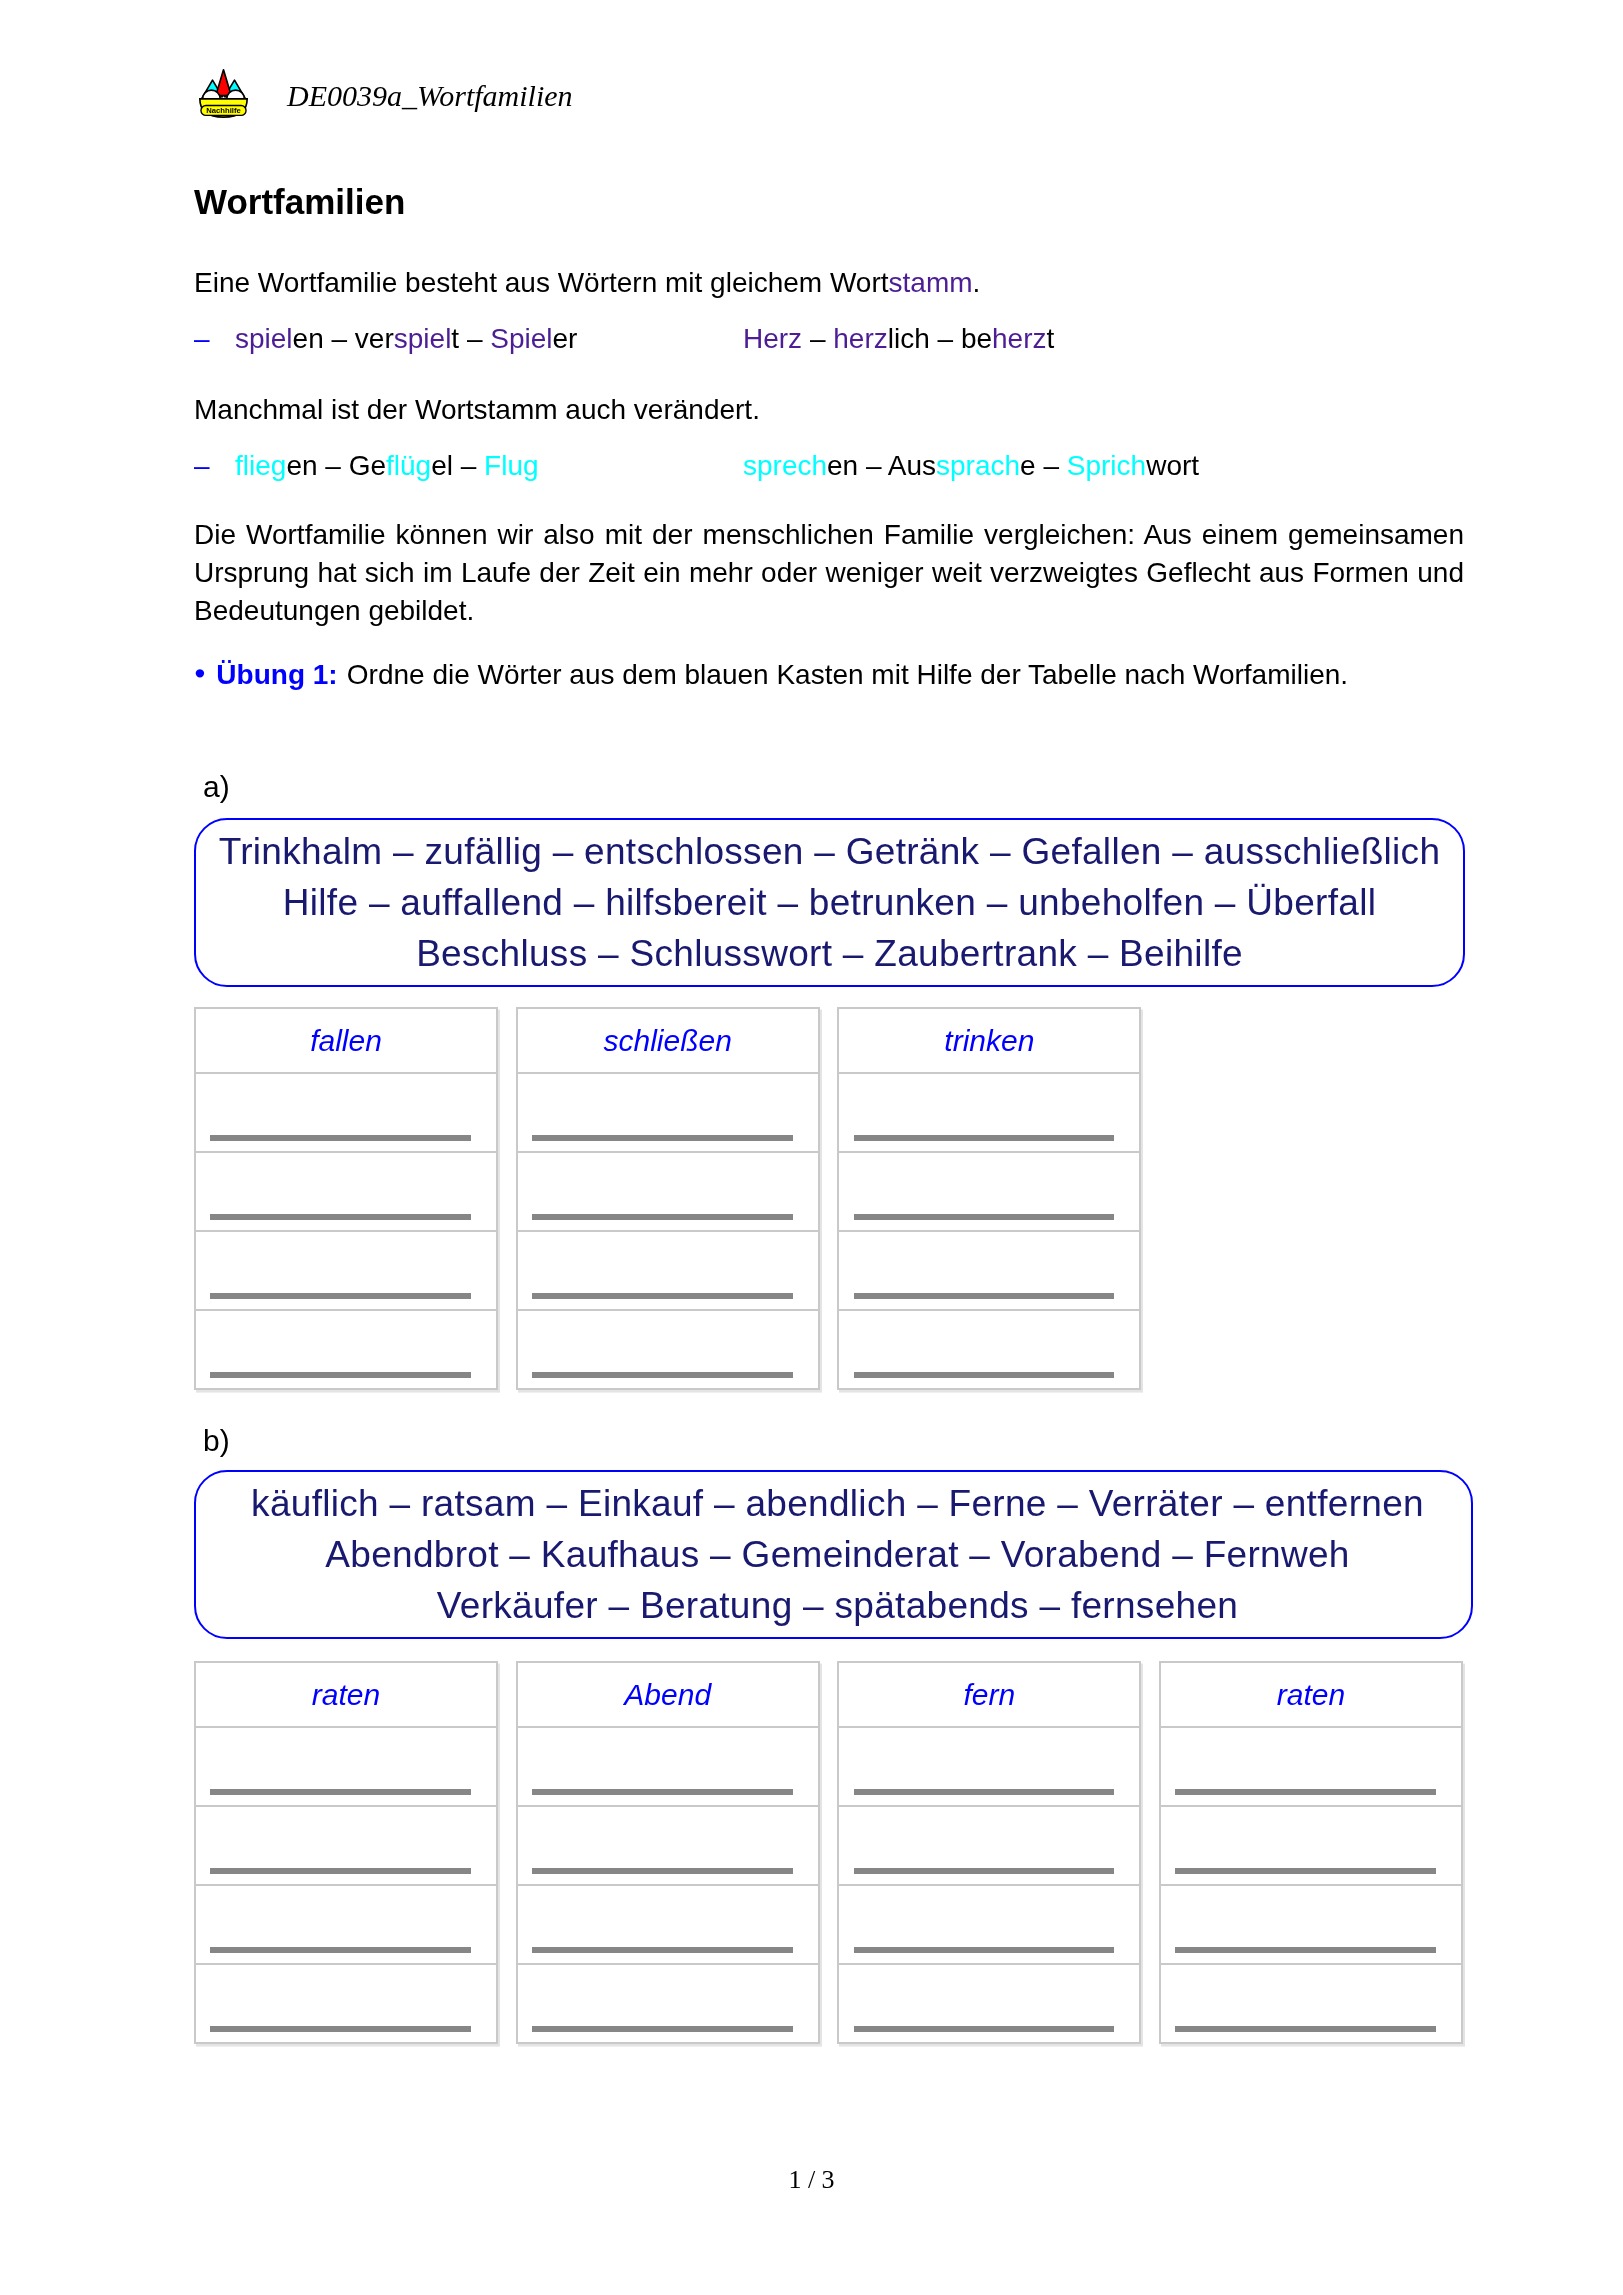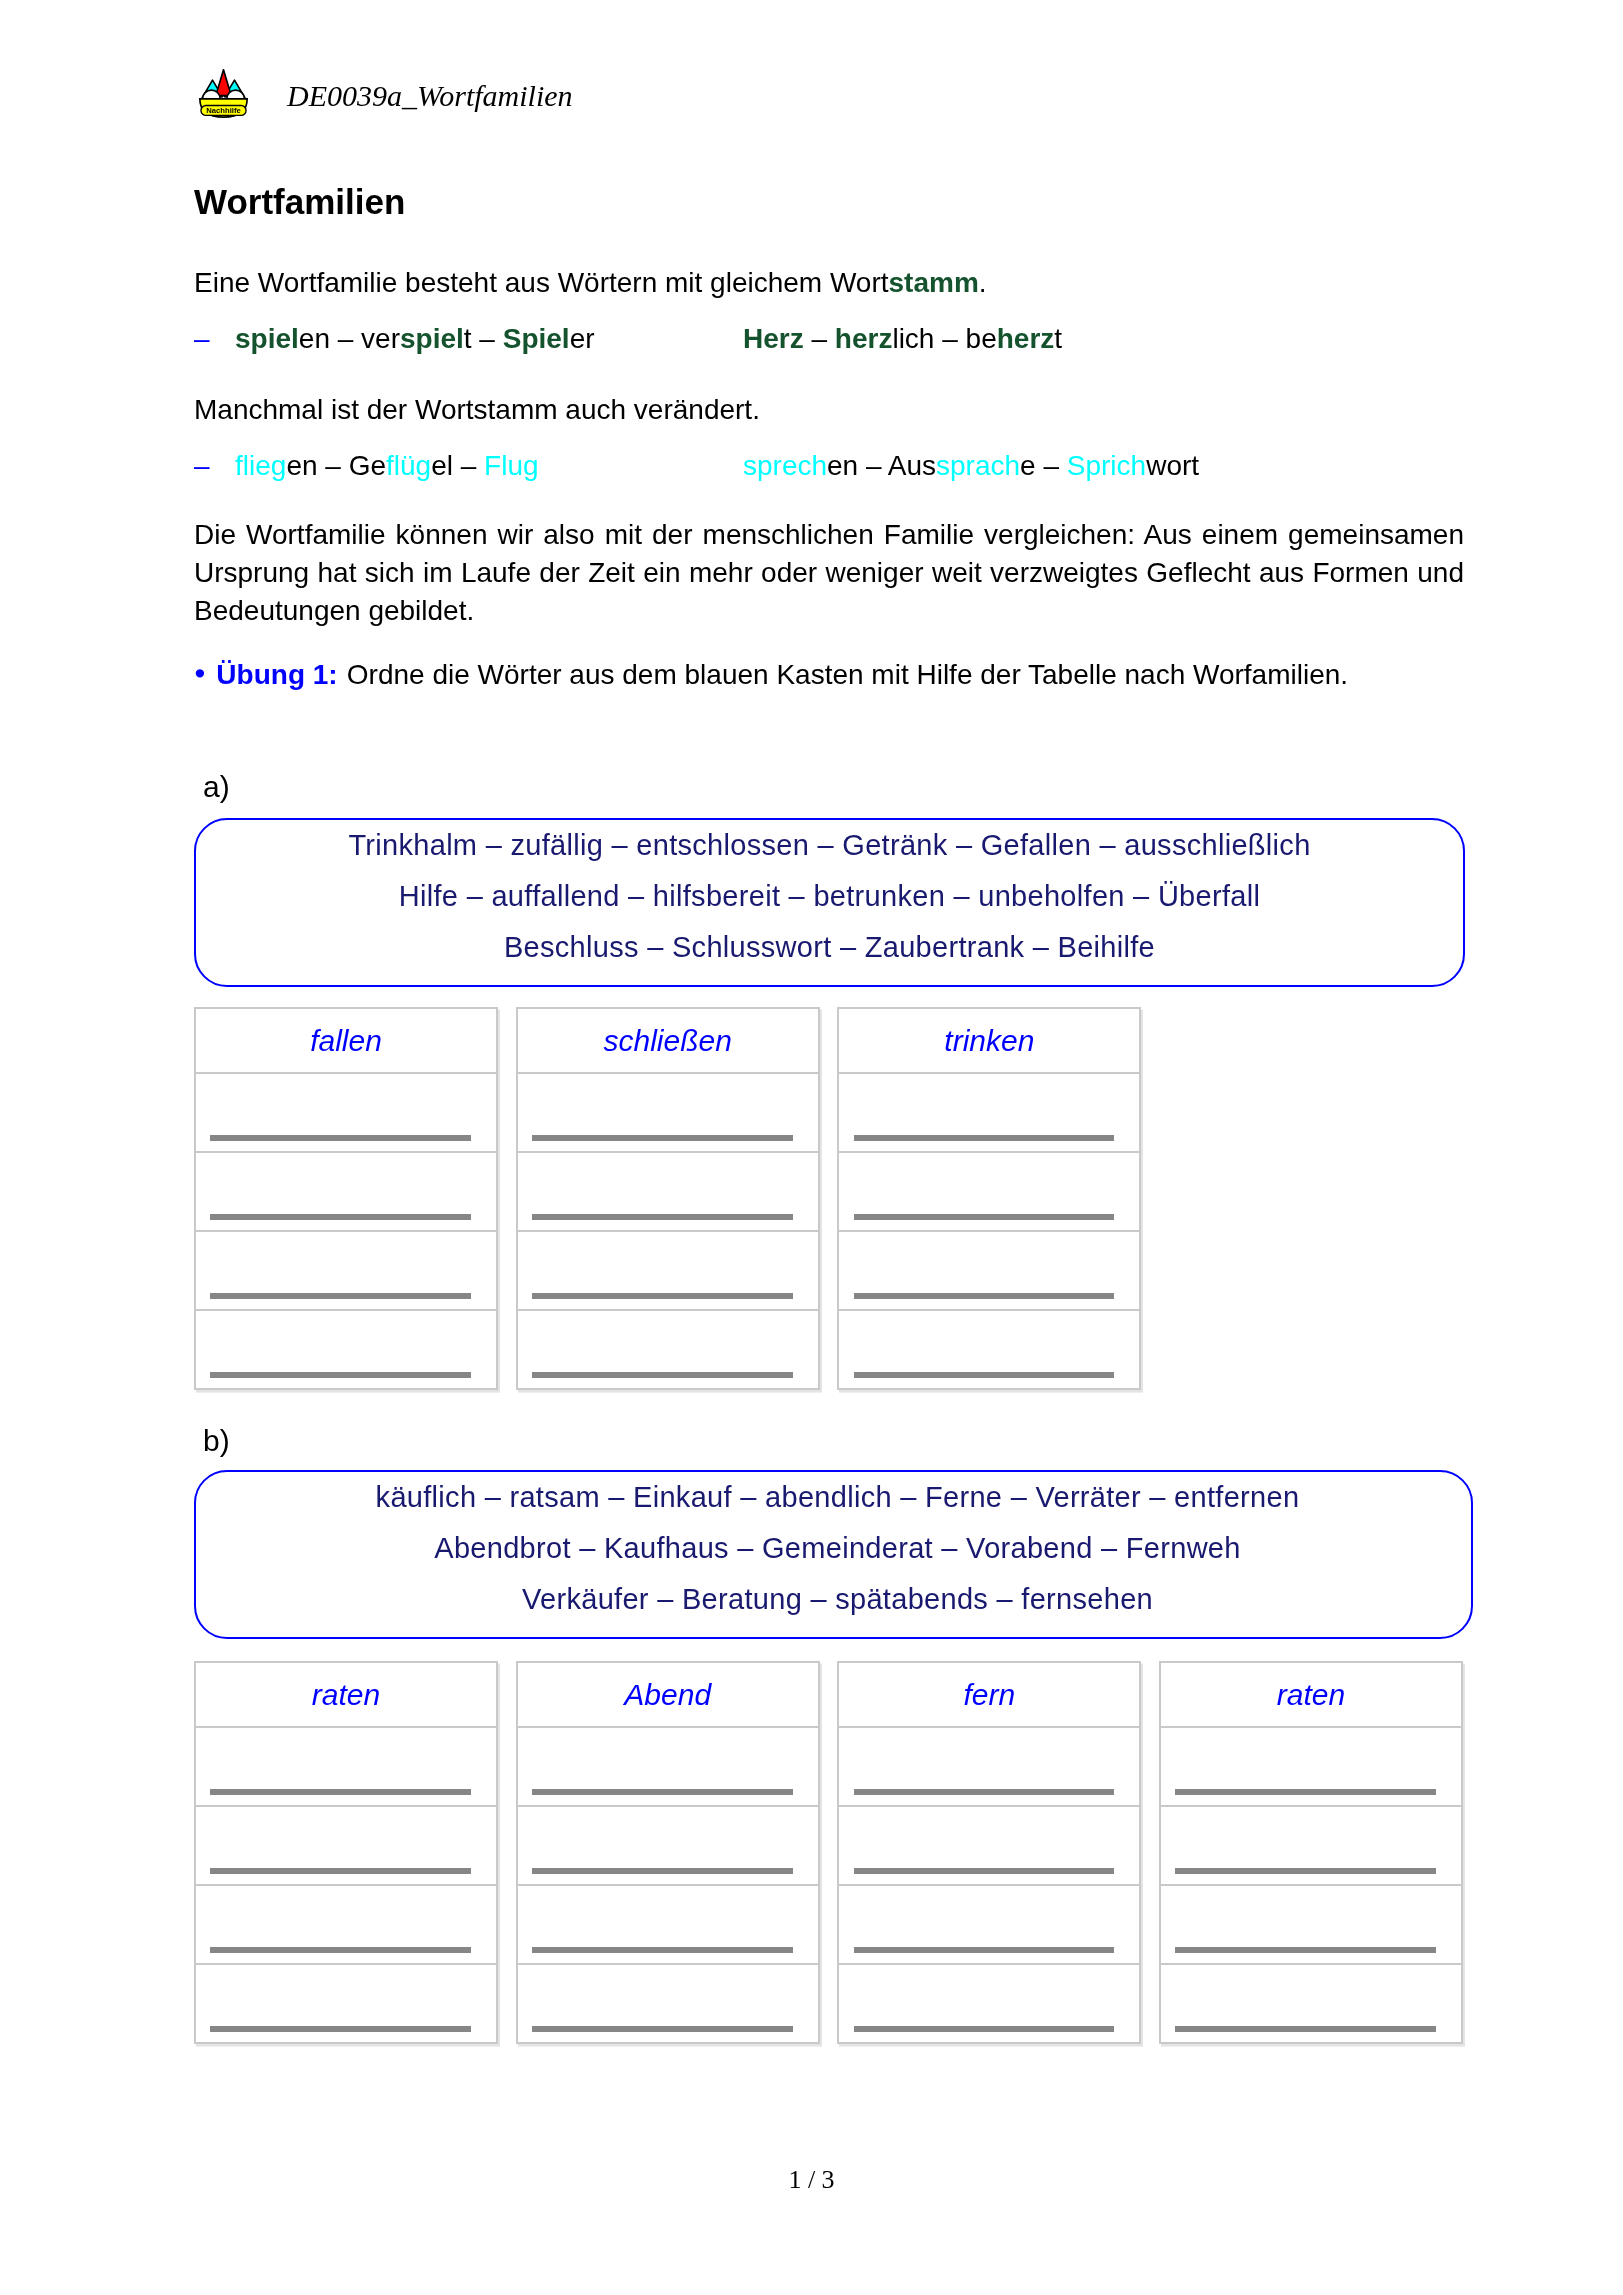"stamm" .red { color: #14532d -> #4c1d95; font-weight: bold -> none }
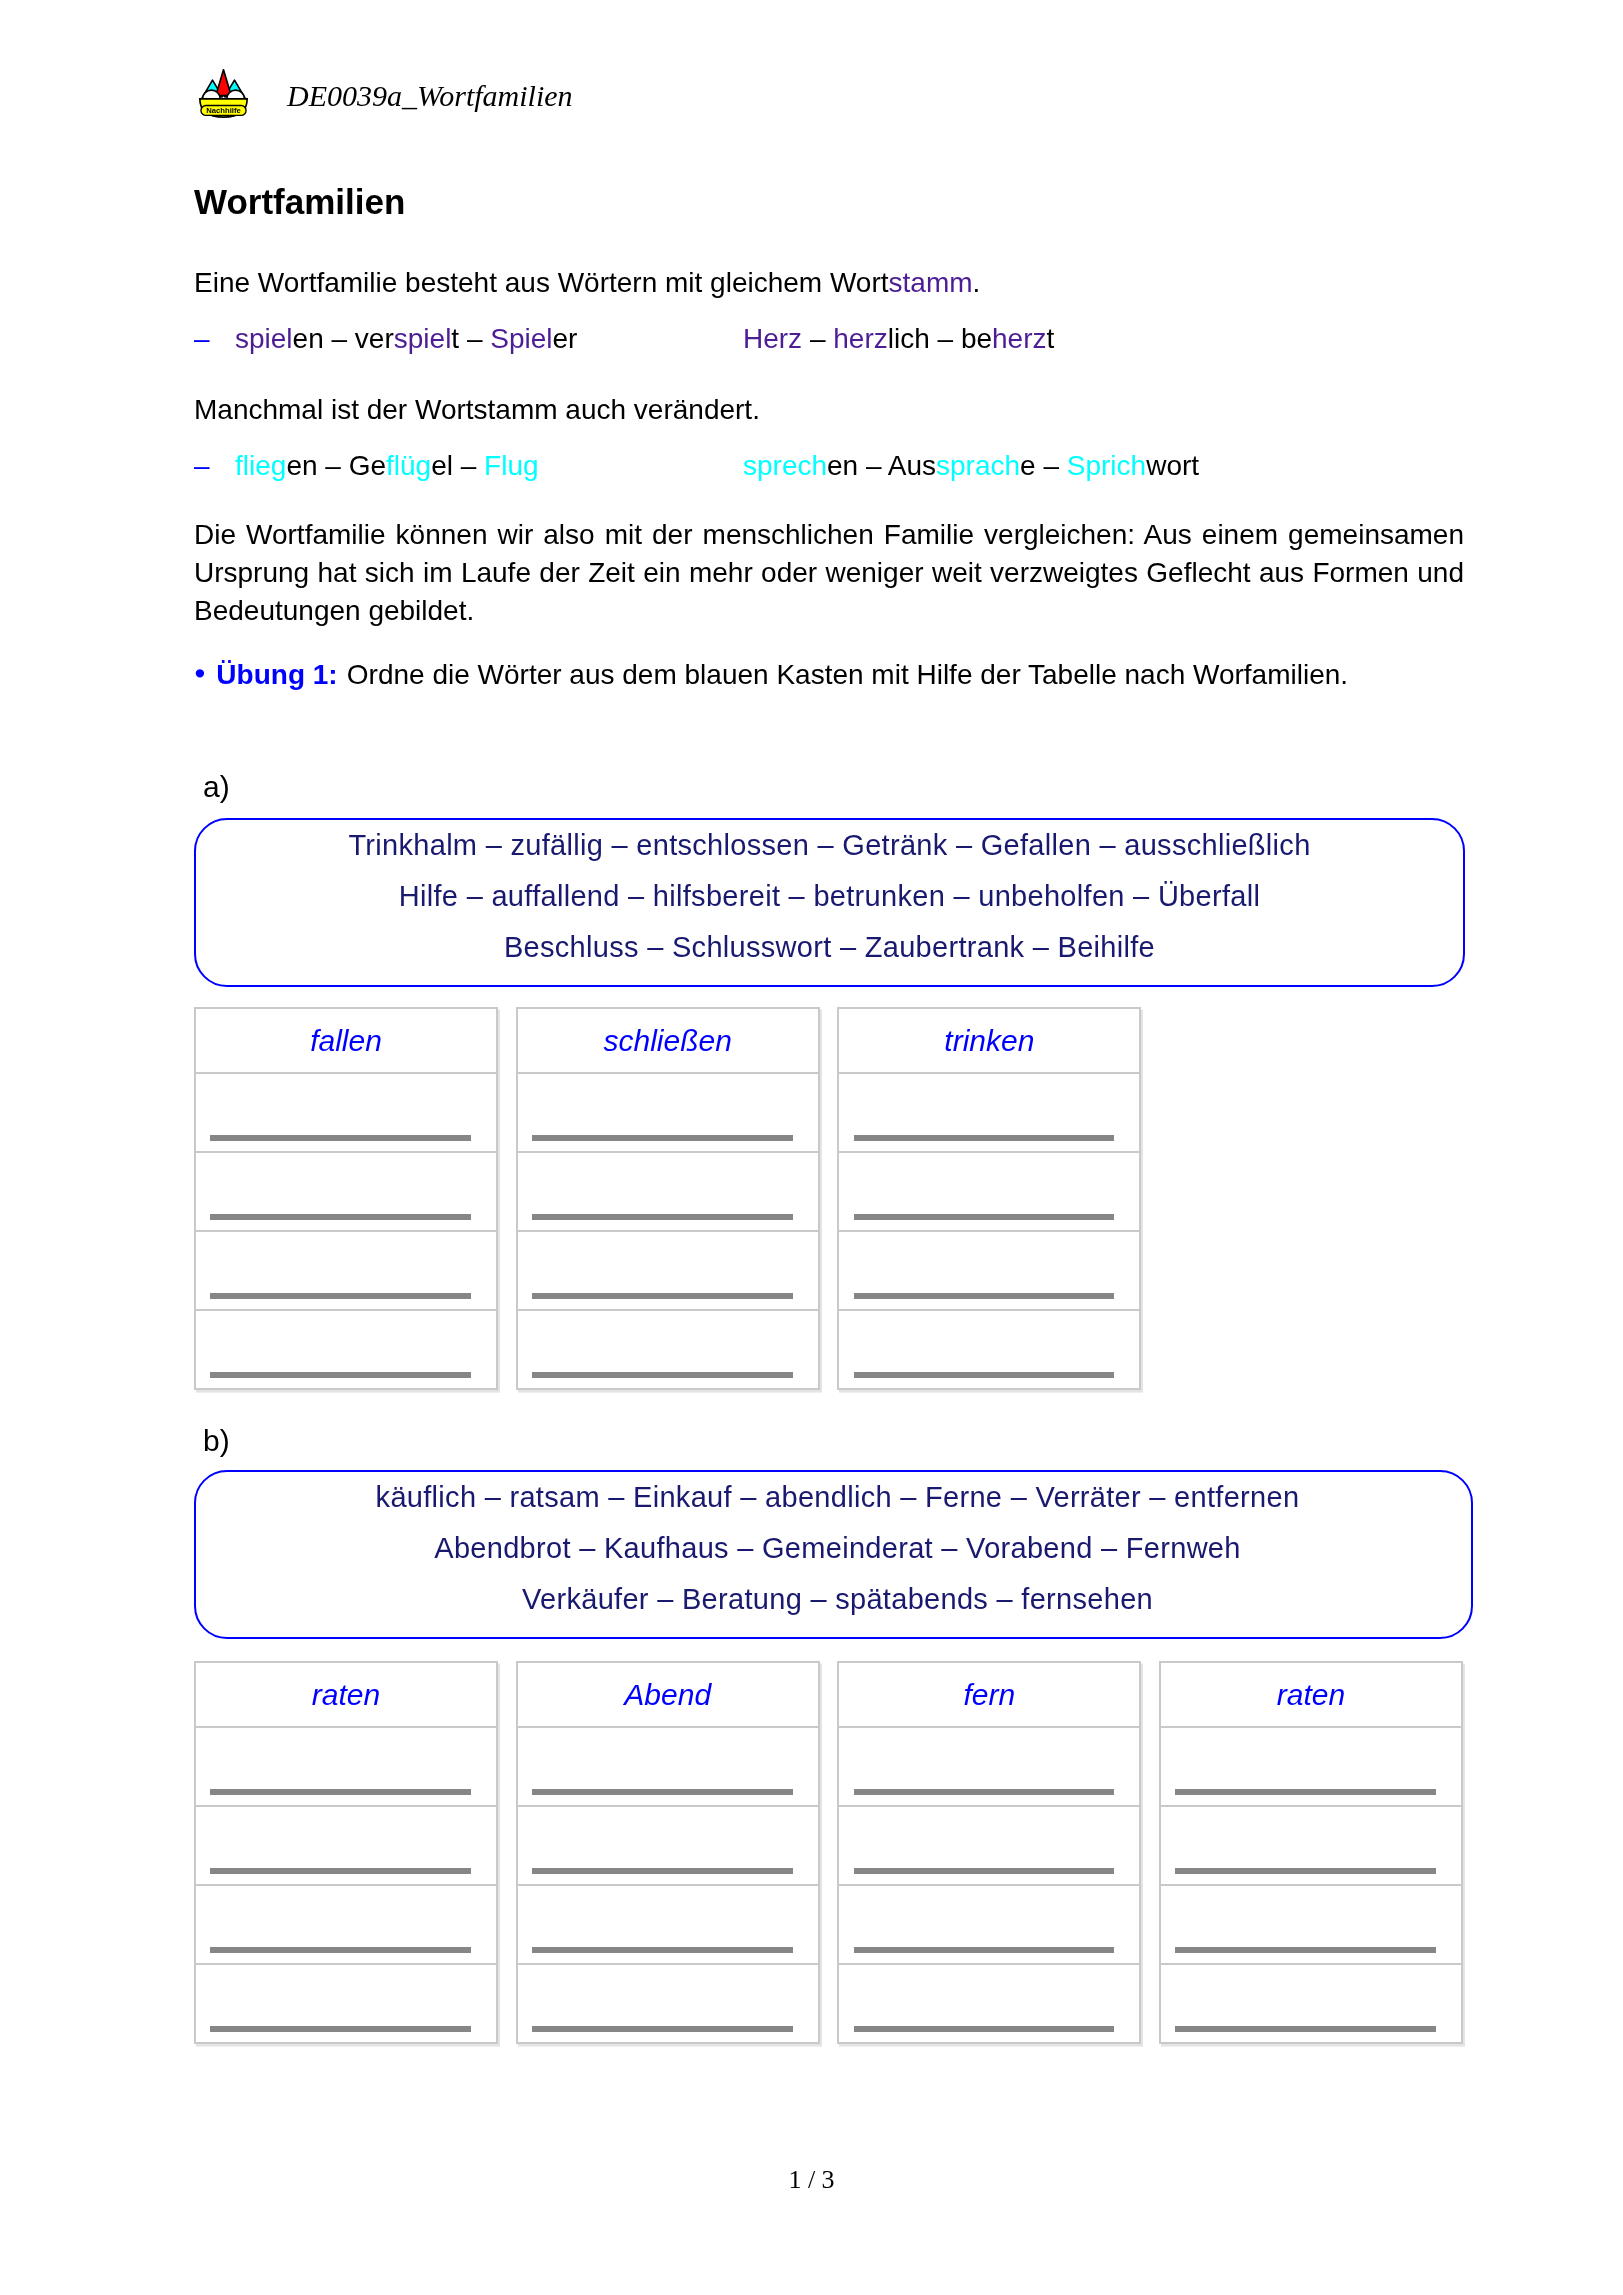"Trinkhalm – zufällig – entschlossen" .wordbox { font-size: 29px -> 37px; justify-content: flex-start -> center }
